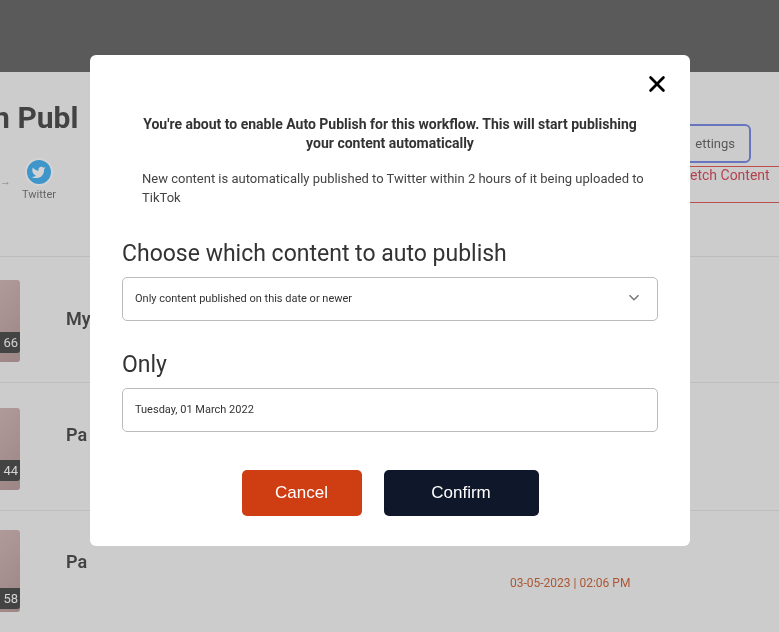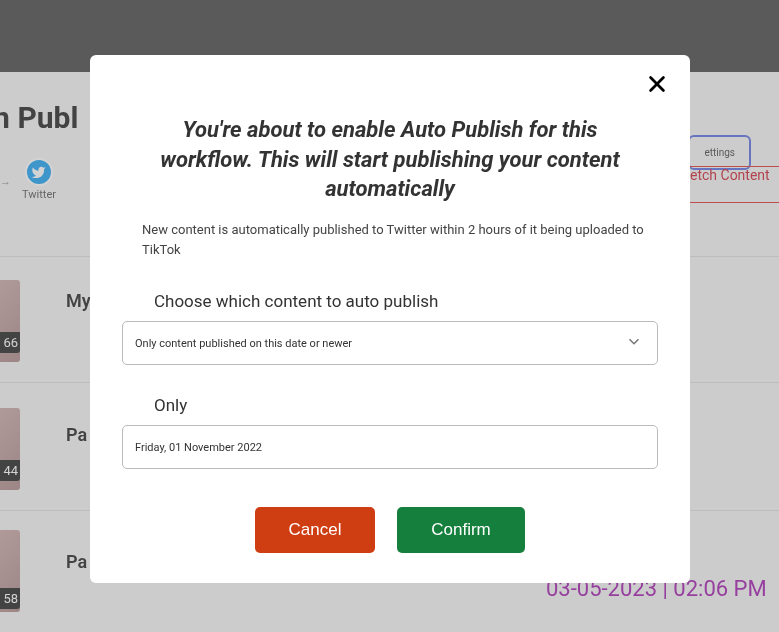"You're about to enable Auto" .modal h2 { font-size: 22px -> 14px; font-style: italic -> none }
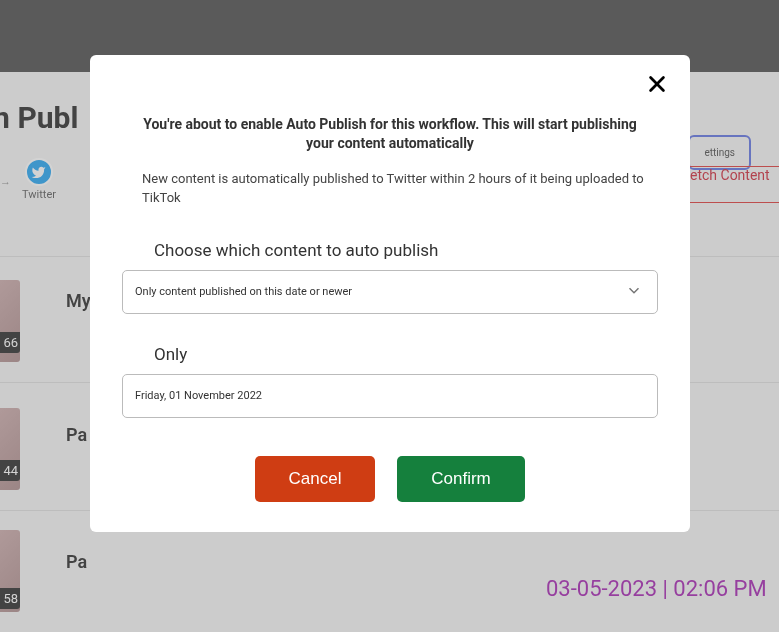"ettings" .bg-settings { font-size: 10px -> 13px; top: 135px -> 124px }
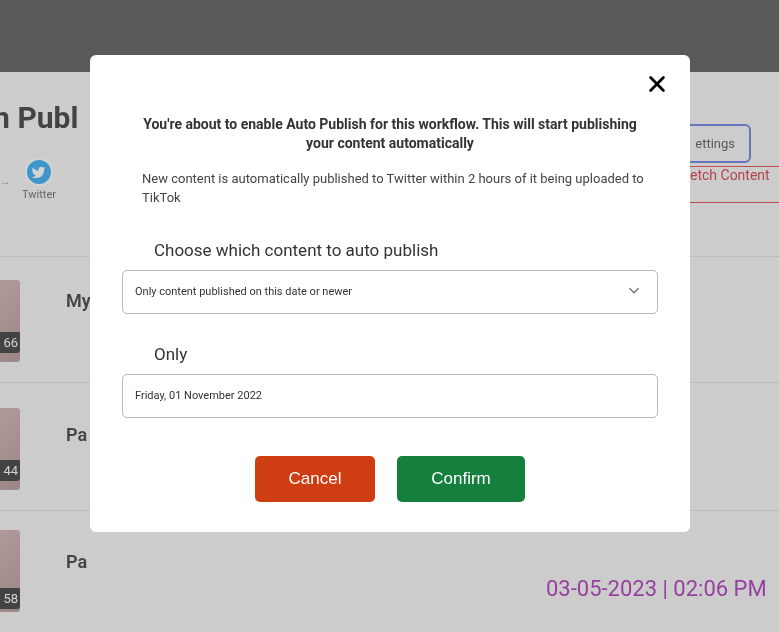"Choose which content to auto" .field-label { font-size: 17px -> 23px; margin-left: 32px -> none }
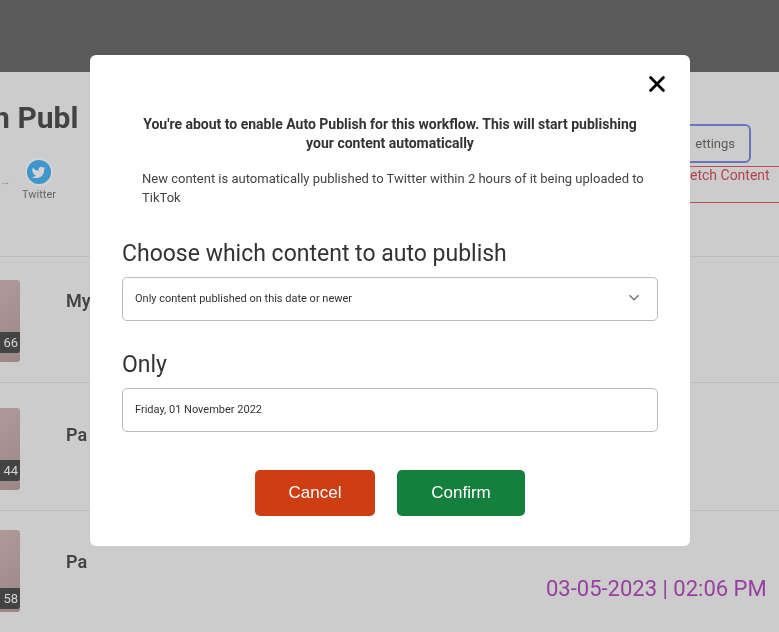"My" .r1t { top: 290px -> 308px }
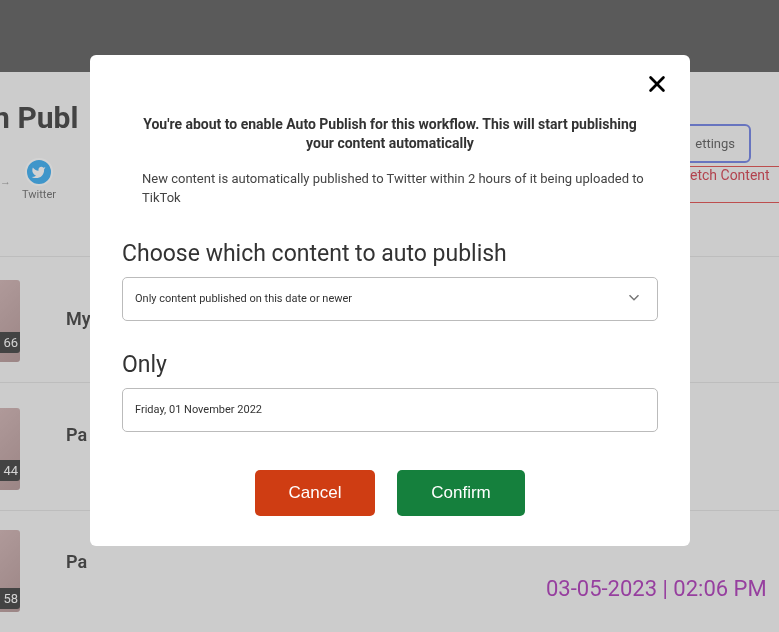"Friday, 01 November 2022" span { text: Friday, 01 November -> Tuesday, 01 March }
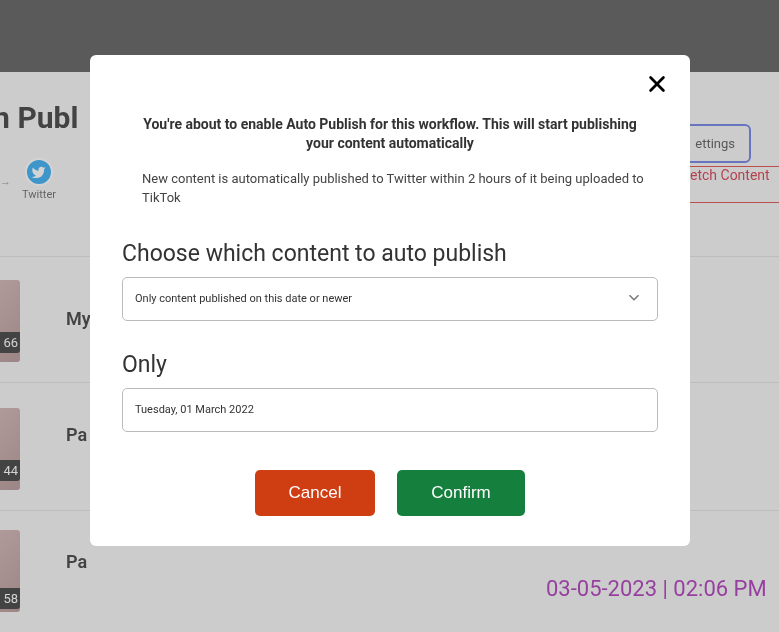"Confirm" .btn-confirm { background: #15803d -> #0f172a; width: 128px -> 155px }
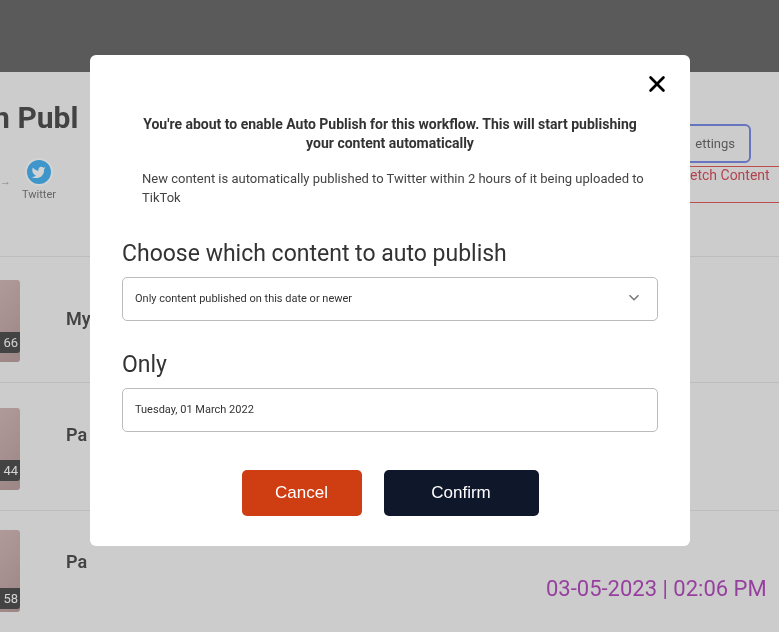"03-05-2023 | 02:06 PM" .bg-ts { color: #a21caf -> #c2410c; font-size: 22px -> 12px; margin-left: 36px -> none }
